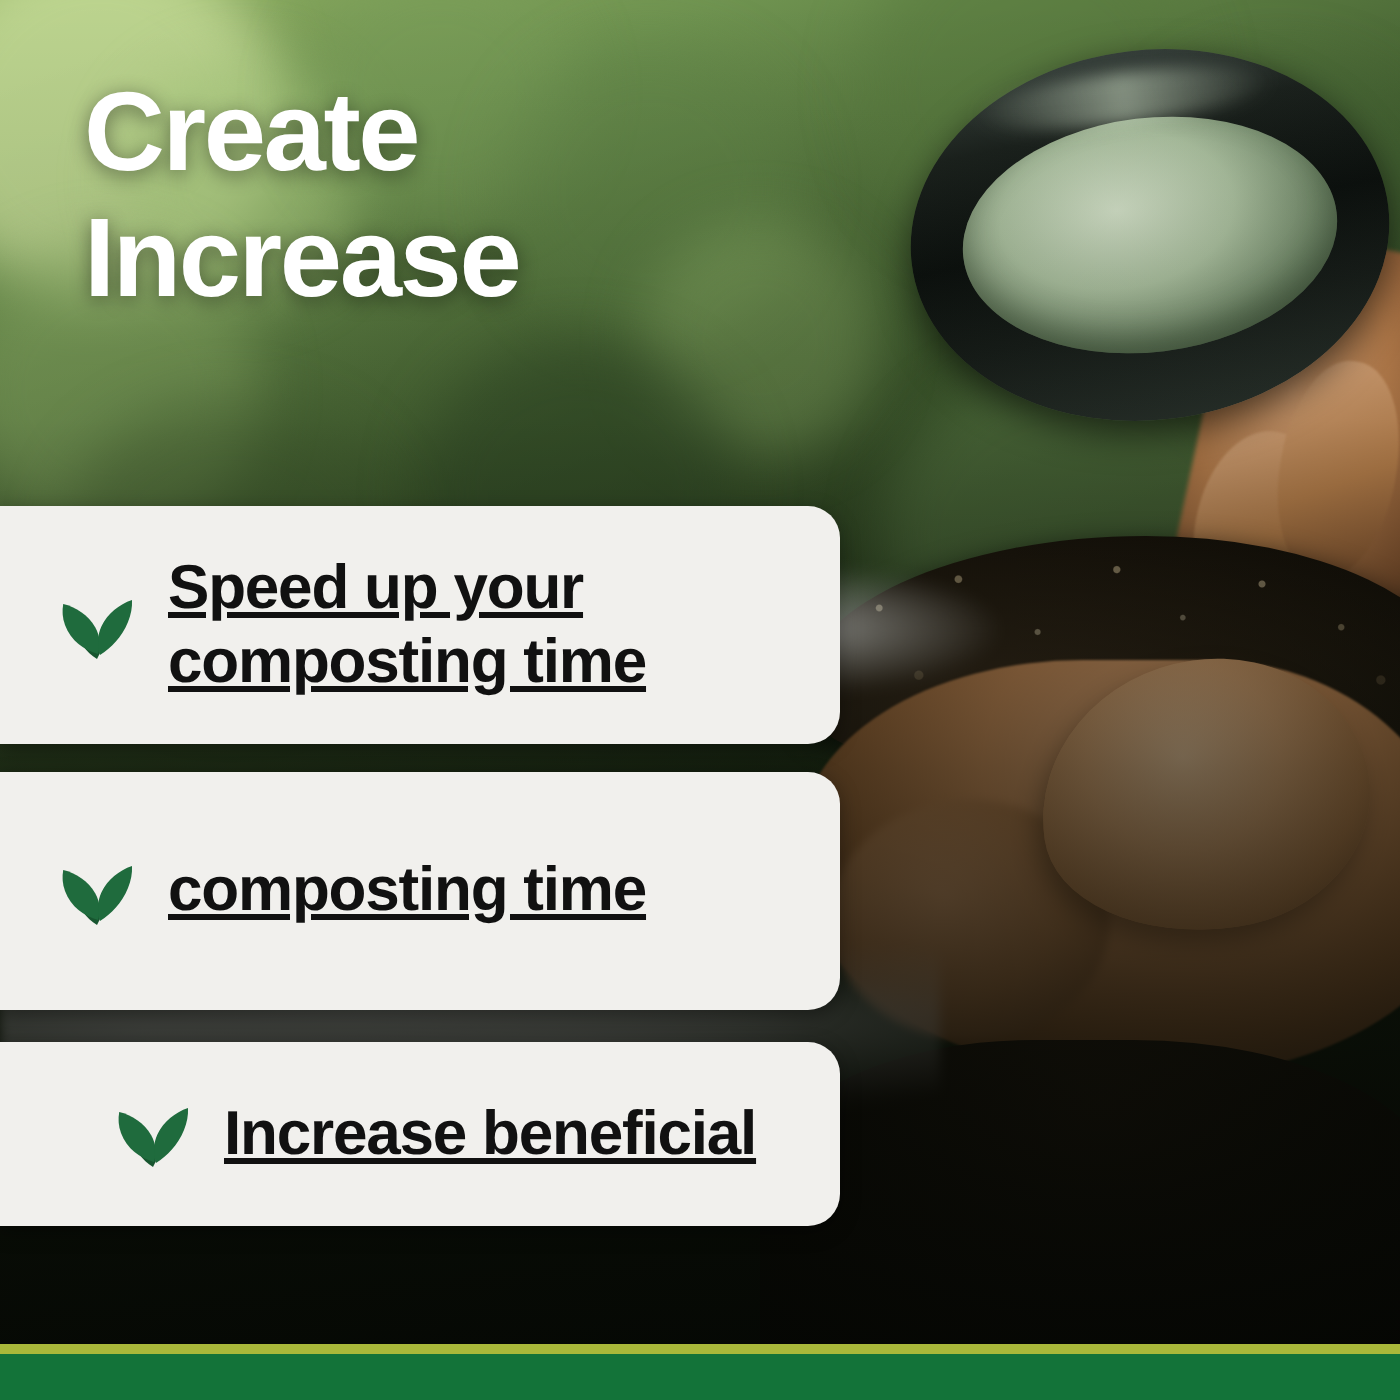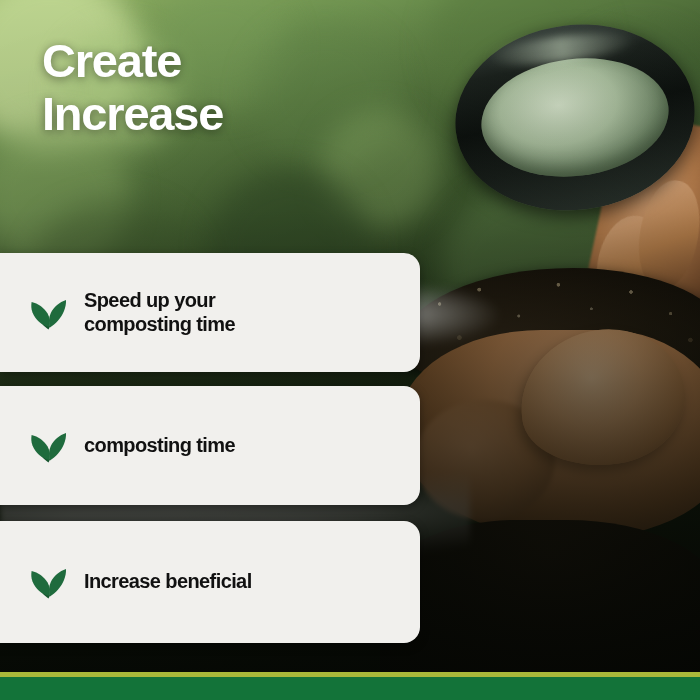"Create" .headline { font-size: 47px -> 56px }
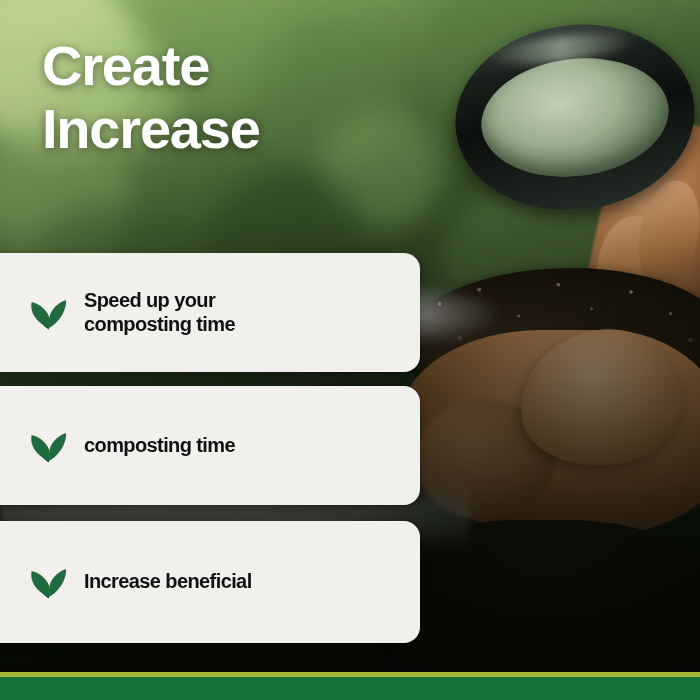"Speed up your" .card-text { font-size: 20px -> 31px; text-decoration: none -> underline }
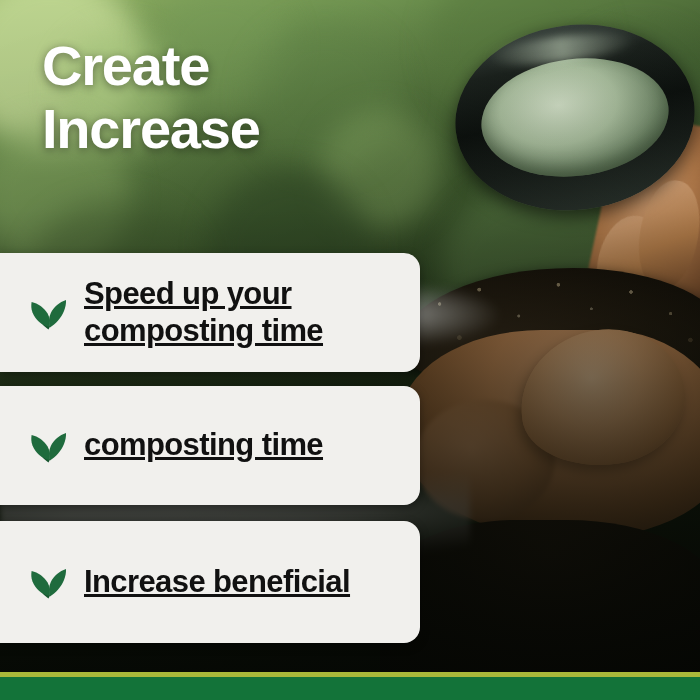"Increase beneficial" #card-2 { height: 122px -> 92px; padding-left: none -> 28px }
